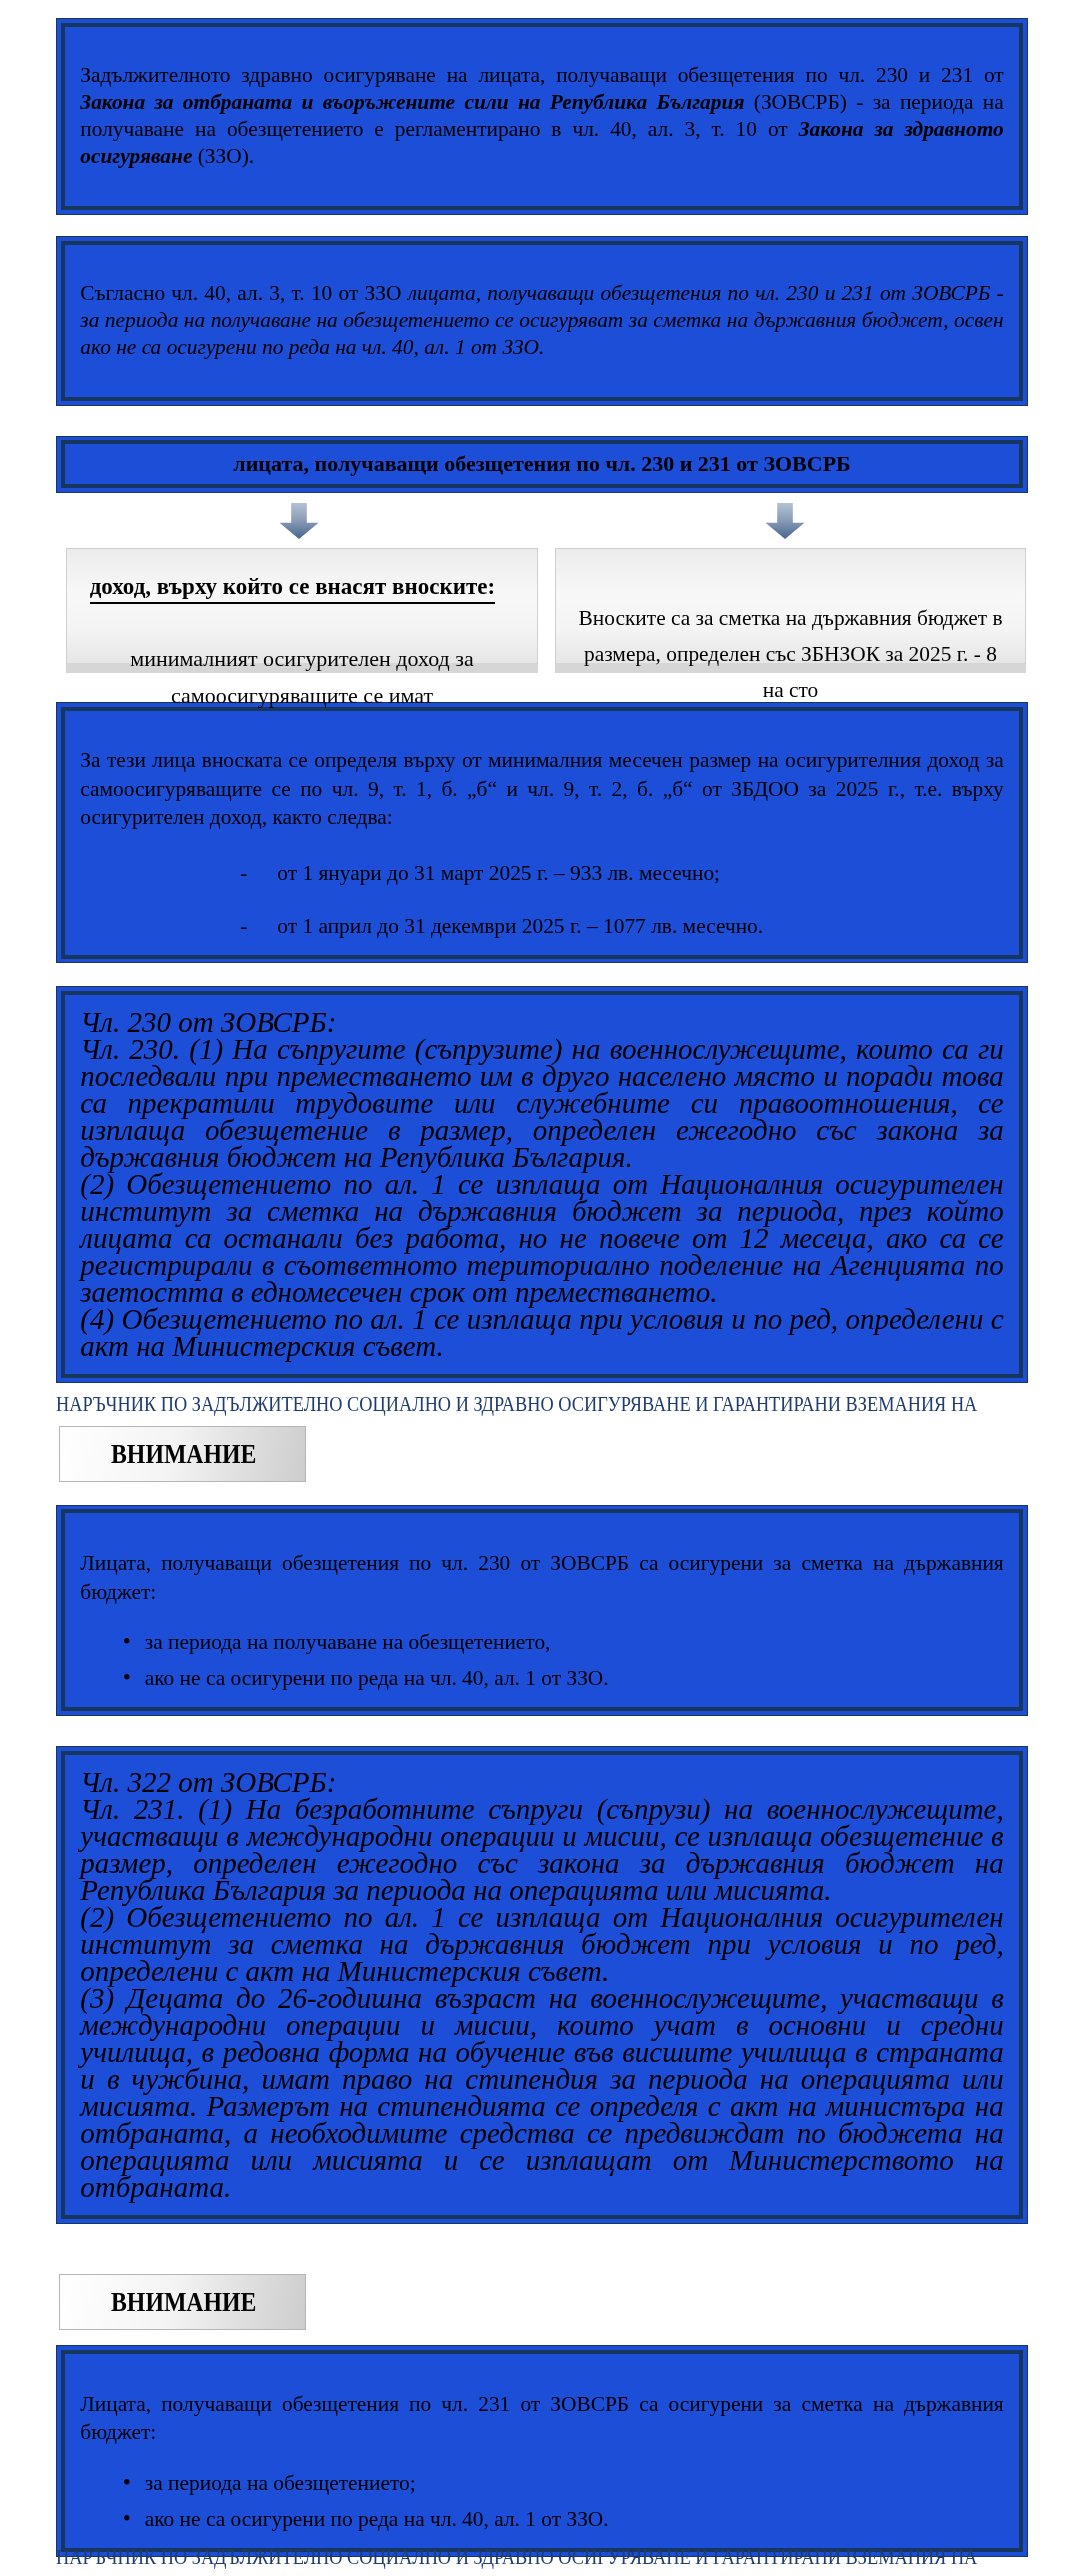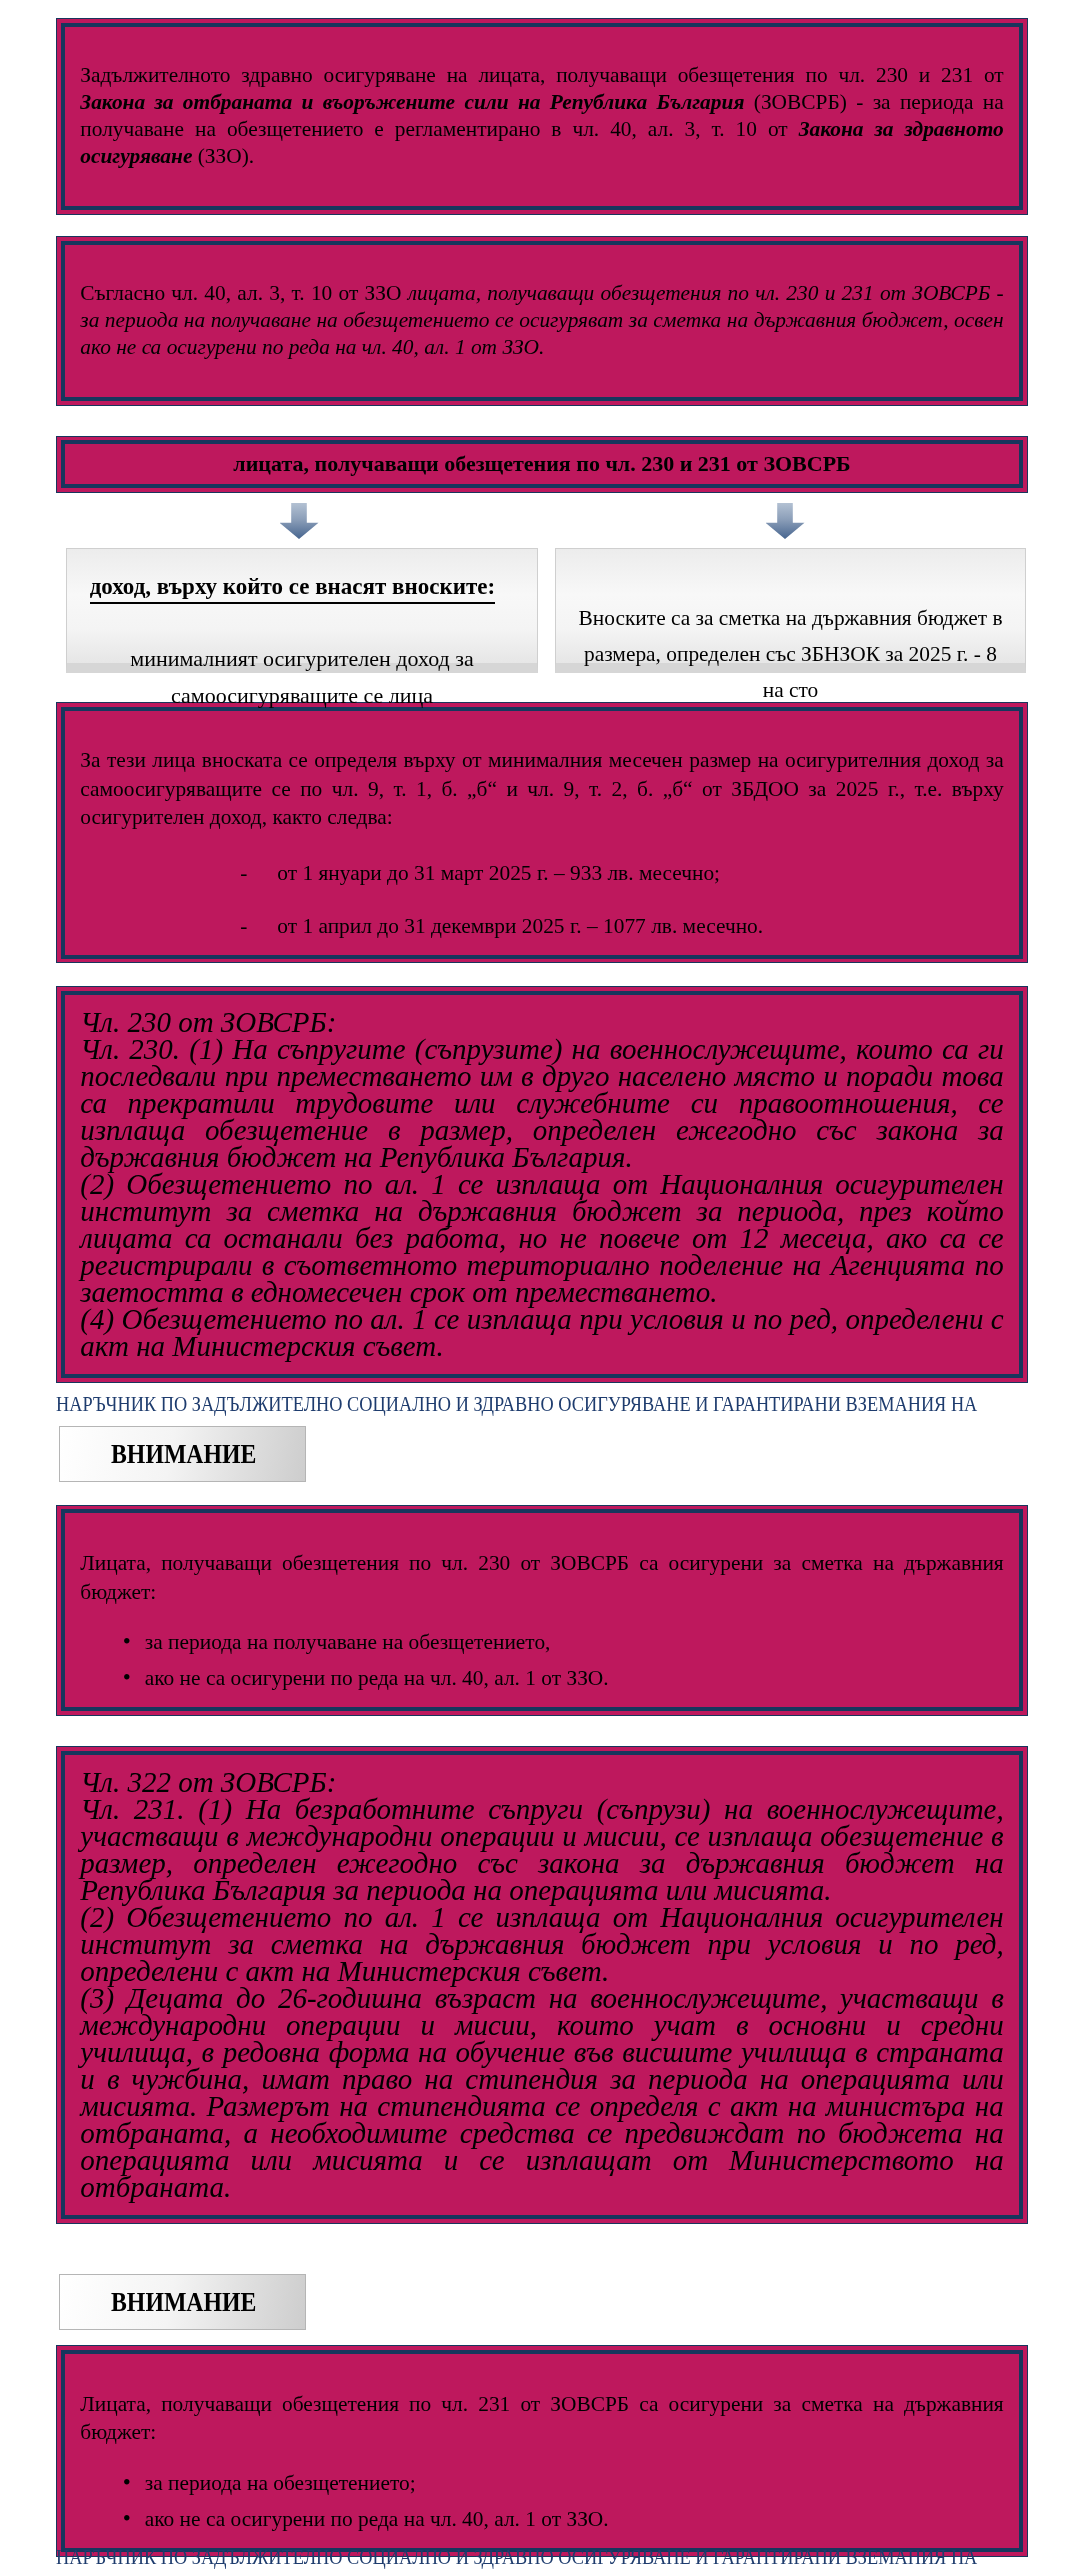"Задължителното здравно осигуряване на" .dbox { background: #be185d -> #1d4ed8 }
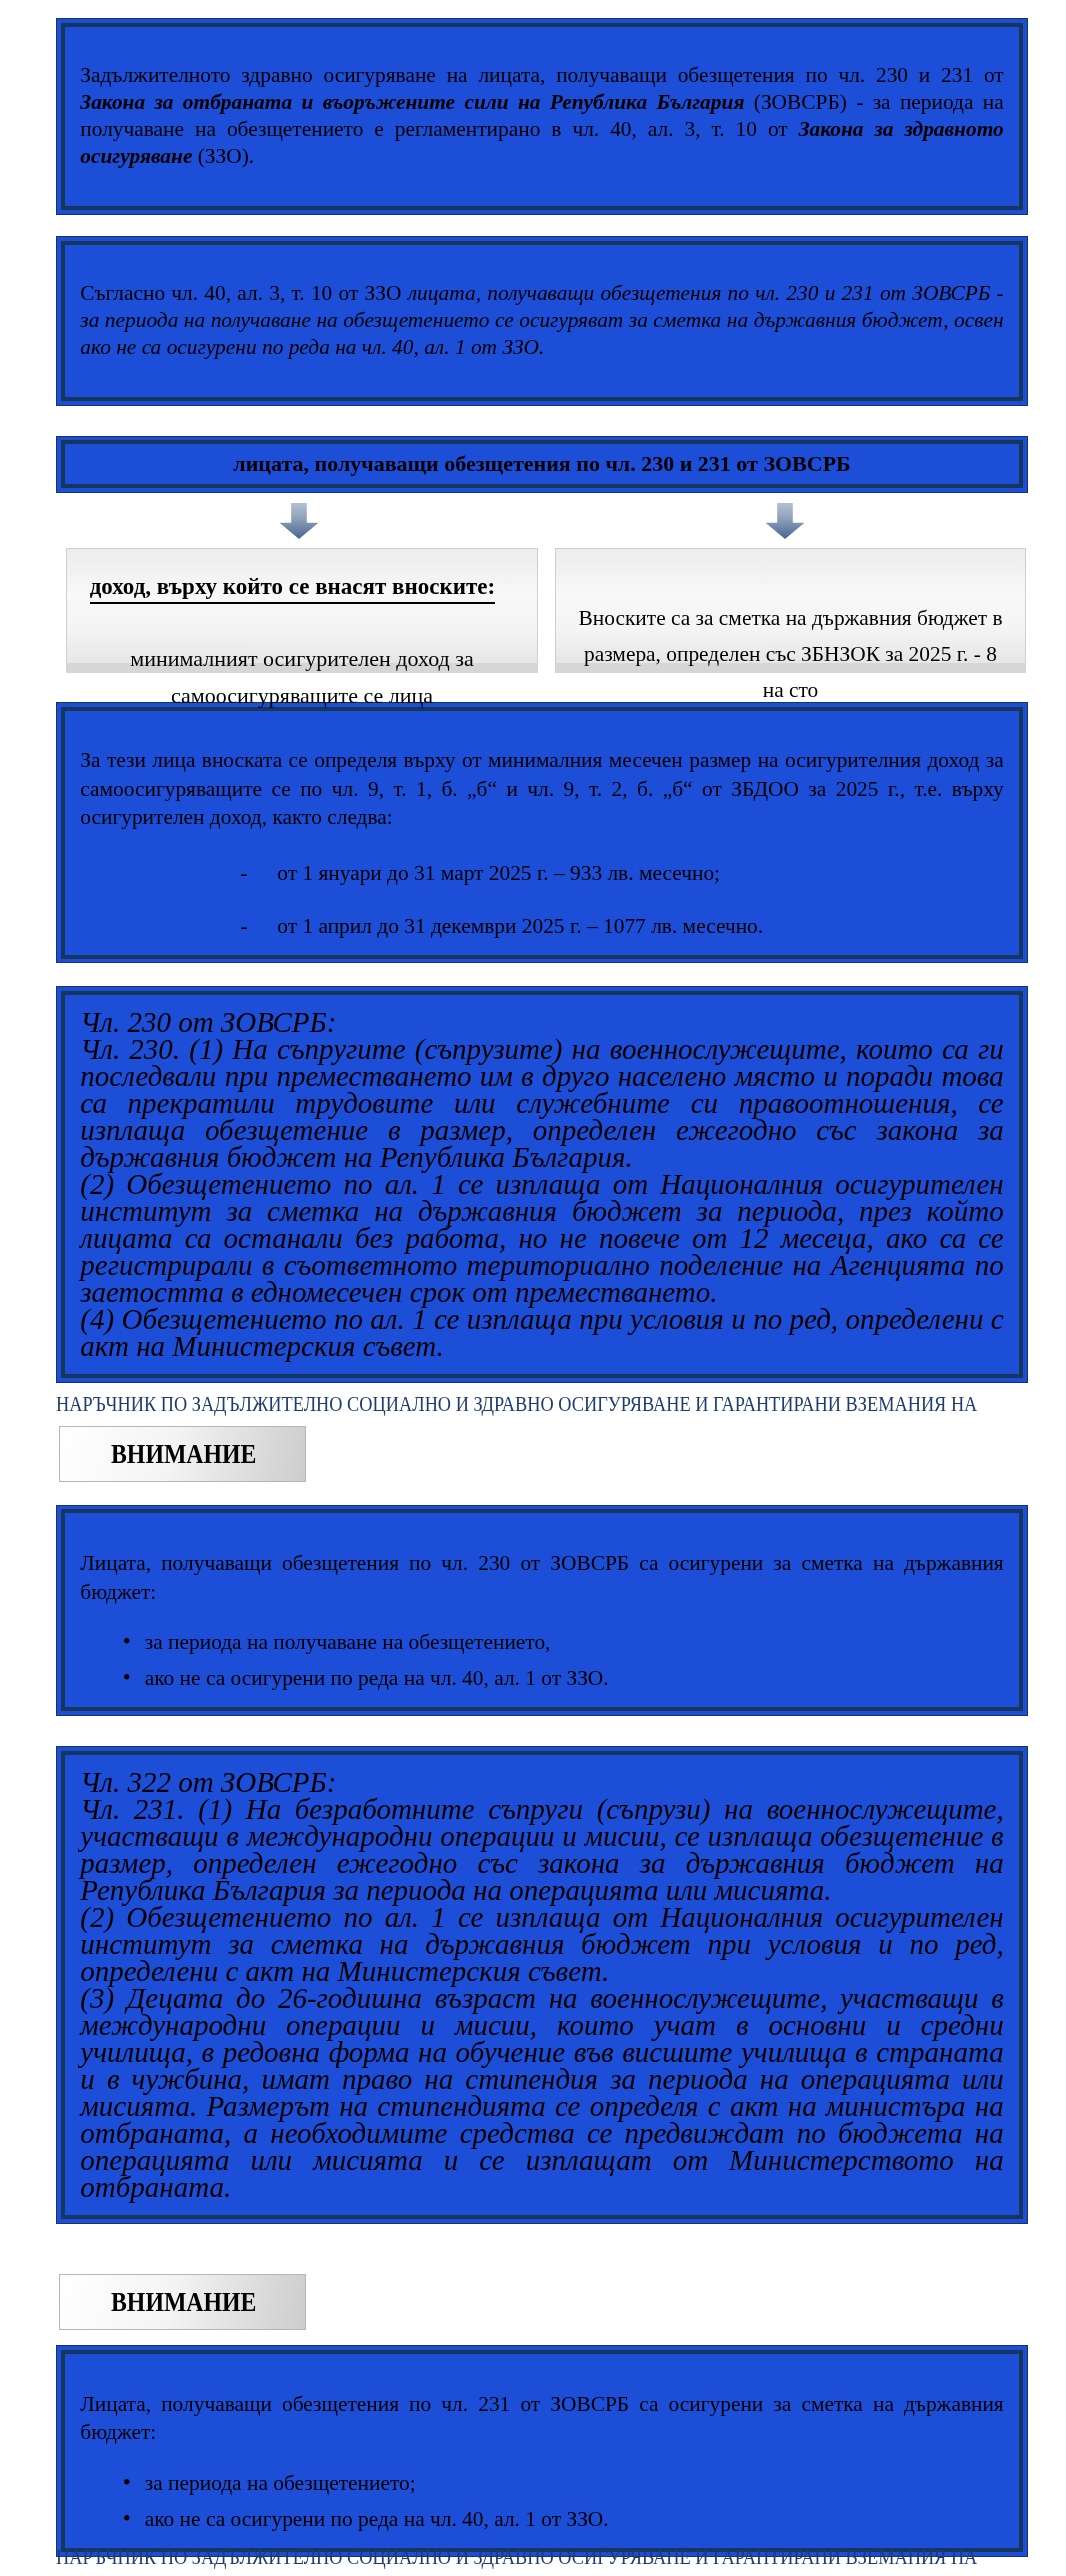"минималният осигурителен доход за" div.gray-body { text: лица -> имат }
